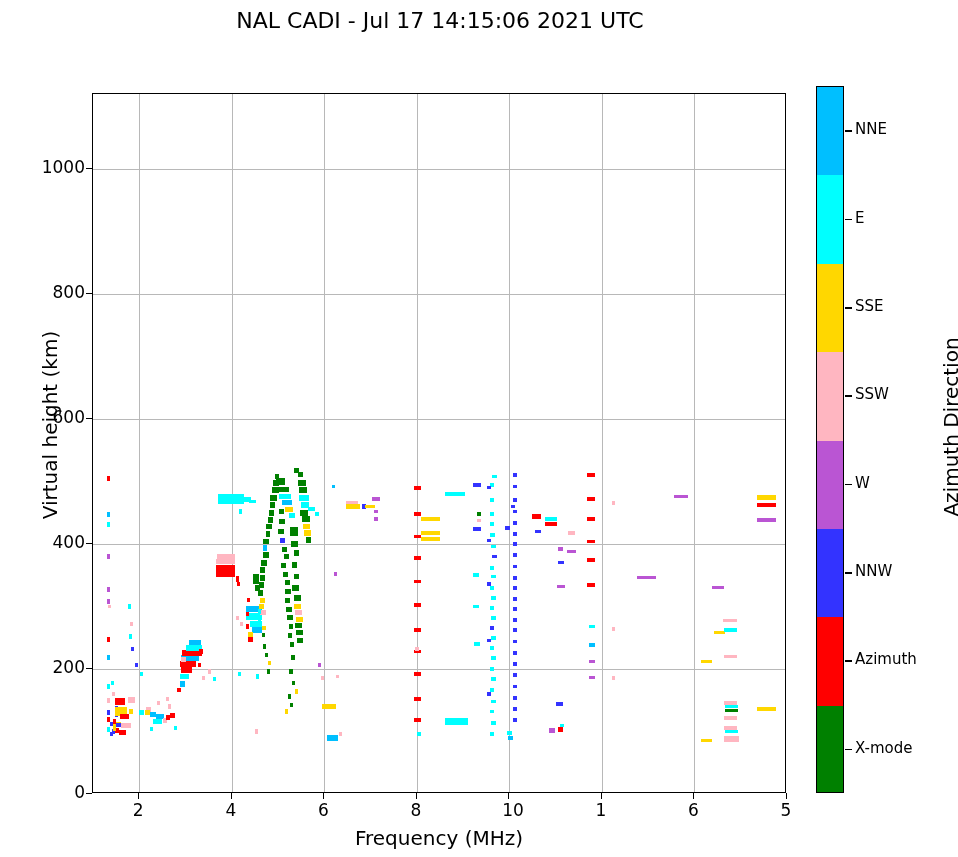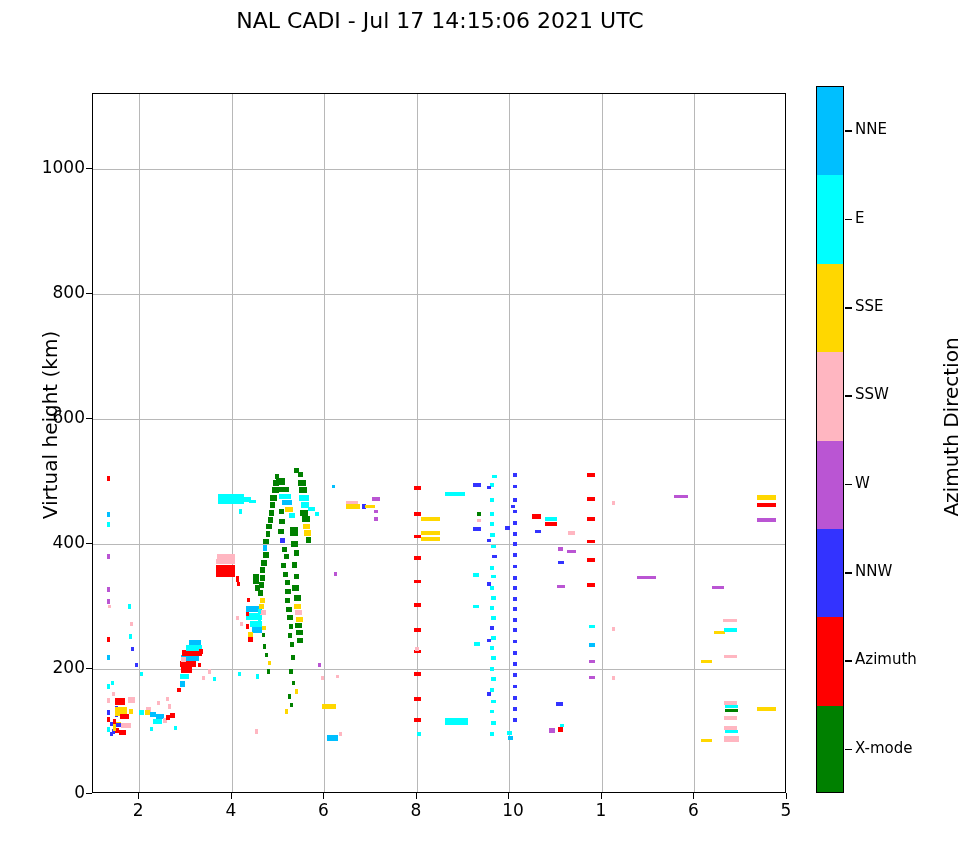"Frequency (MHz)" div.axis-label-x { html: none -> <div>Frequency (MHz)</div> }
